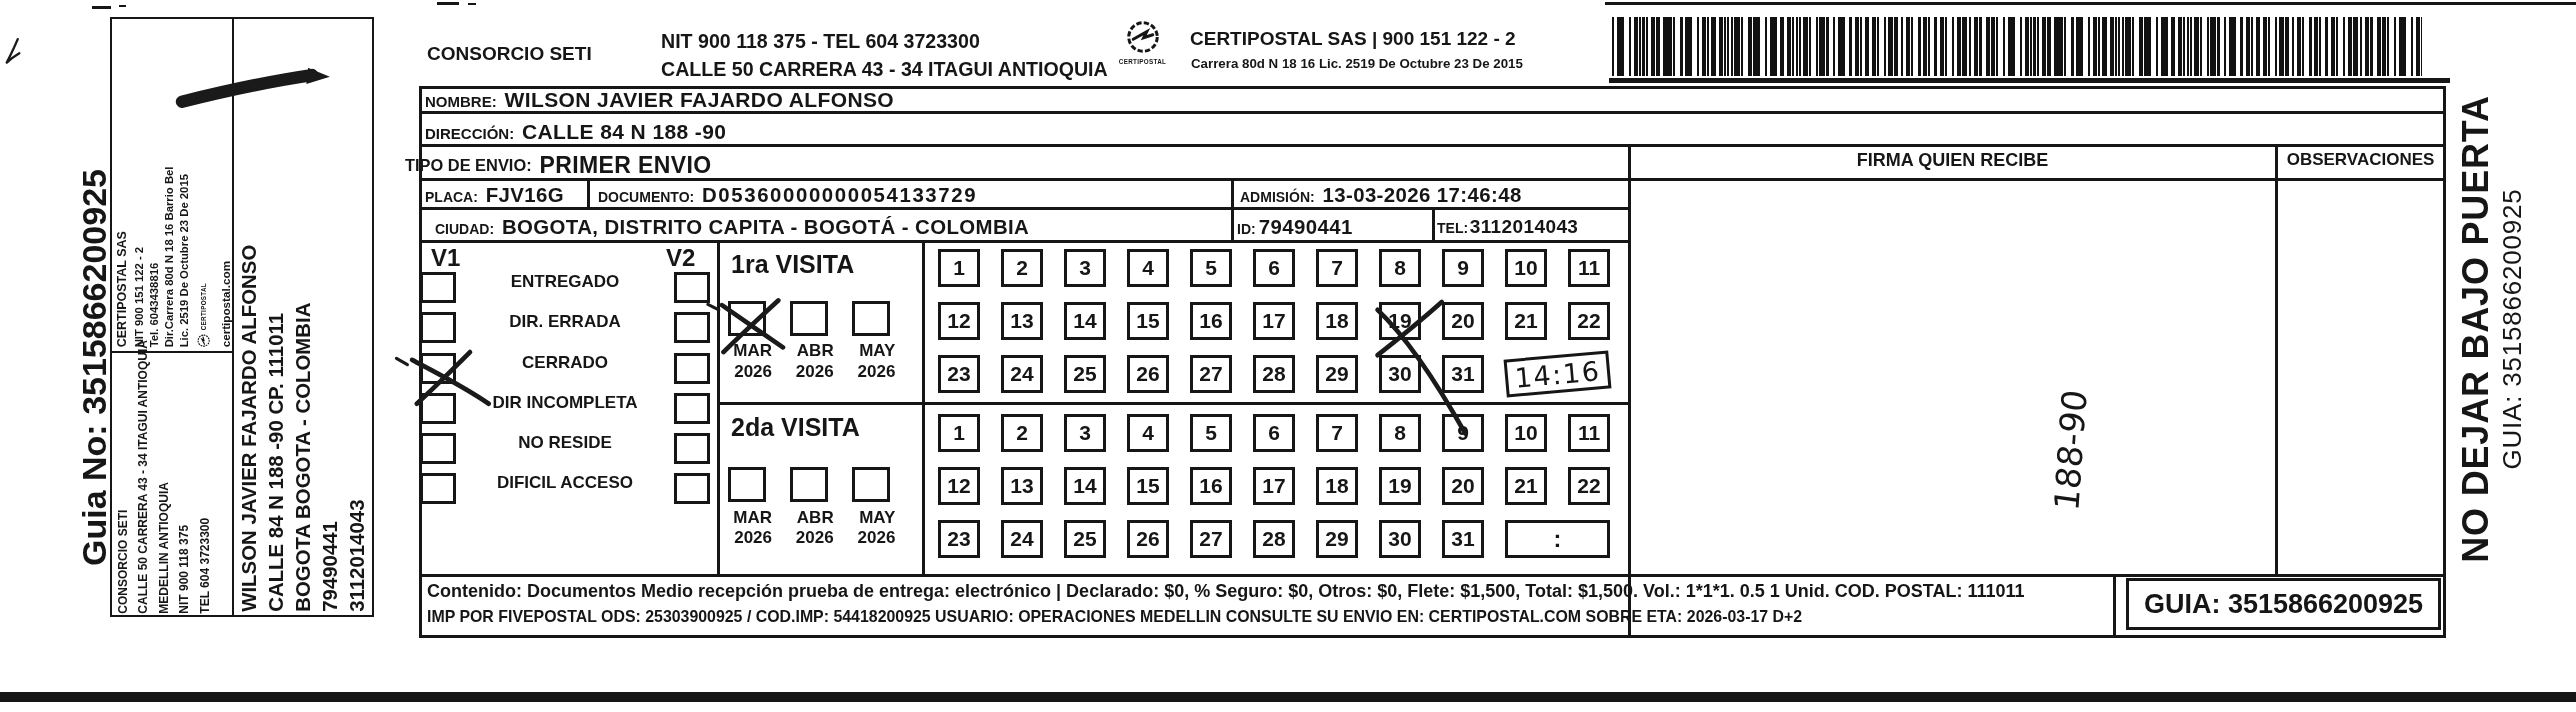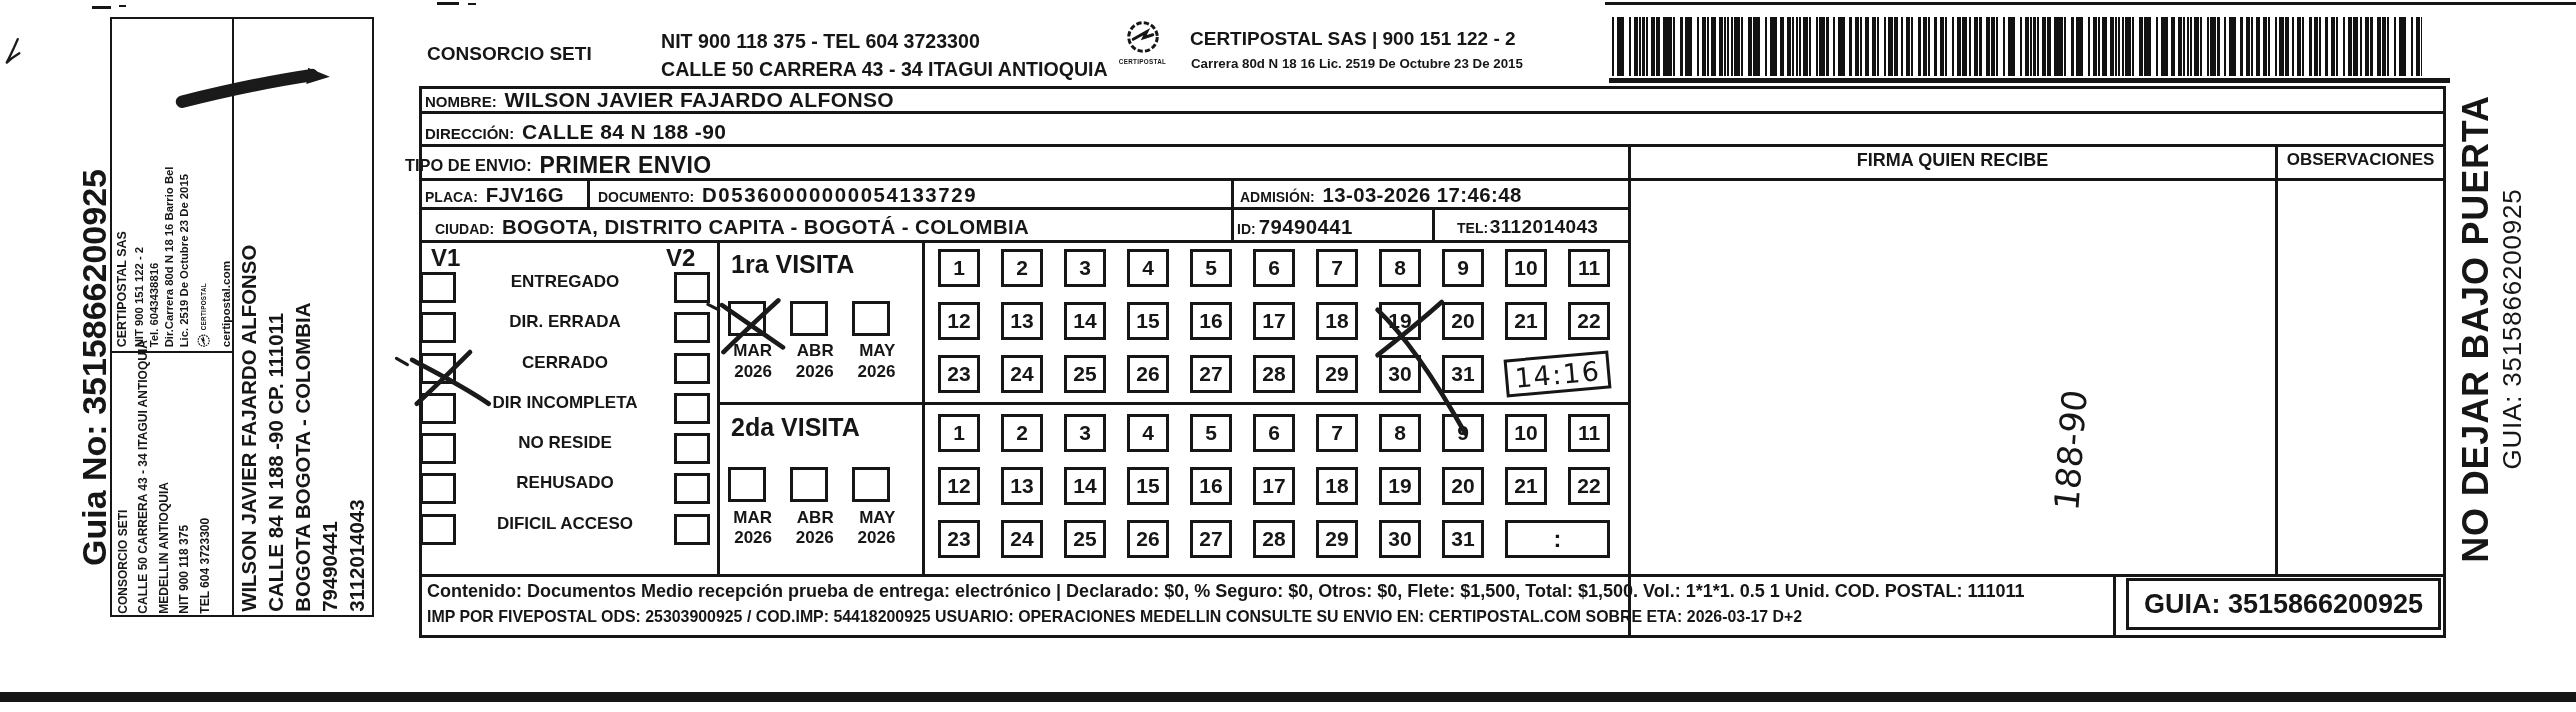"TEL:" span.lbl { margin-left: 20px -> none }
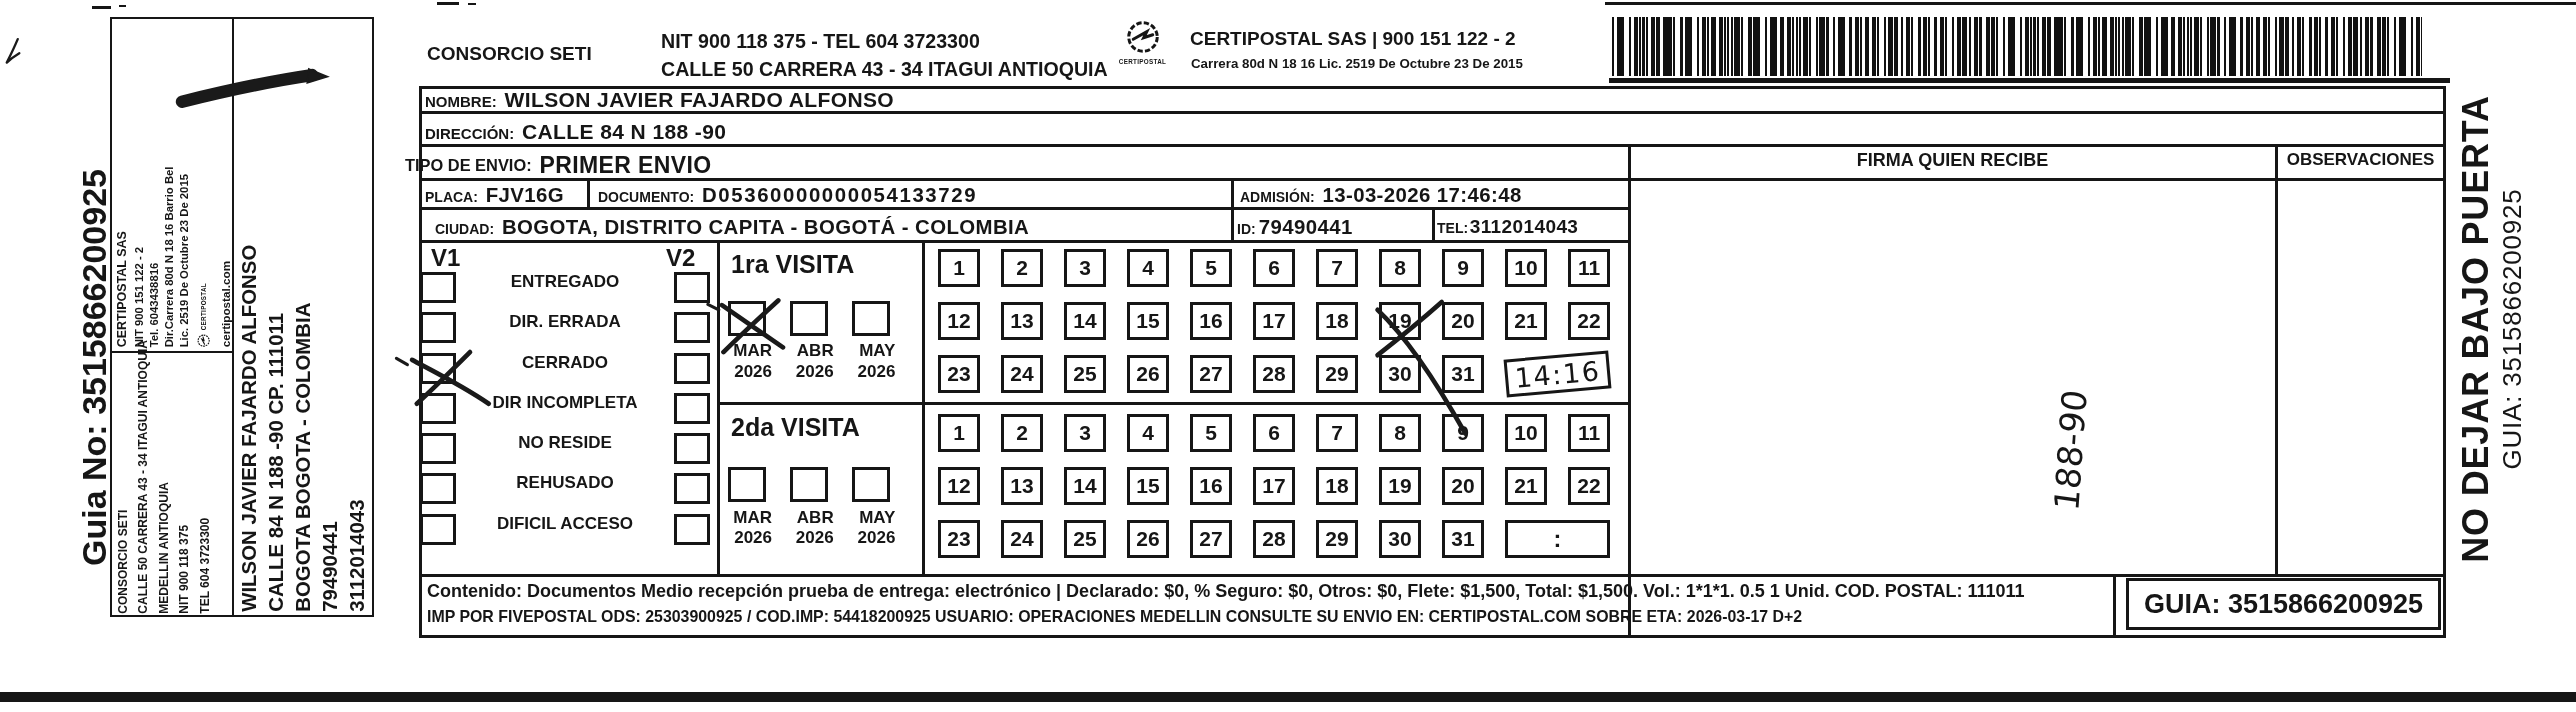"REHUSADO" div.status-row { html: <div> <span></span> <span>REHUSADO</span> <span></span> </div> -> none }
